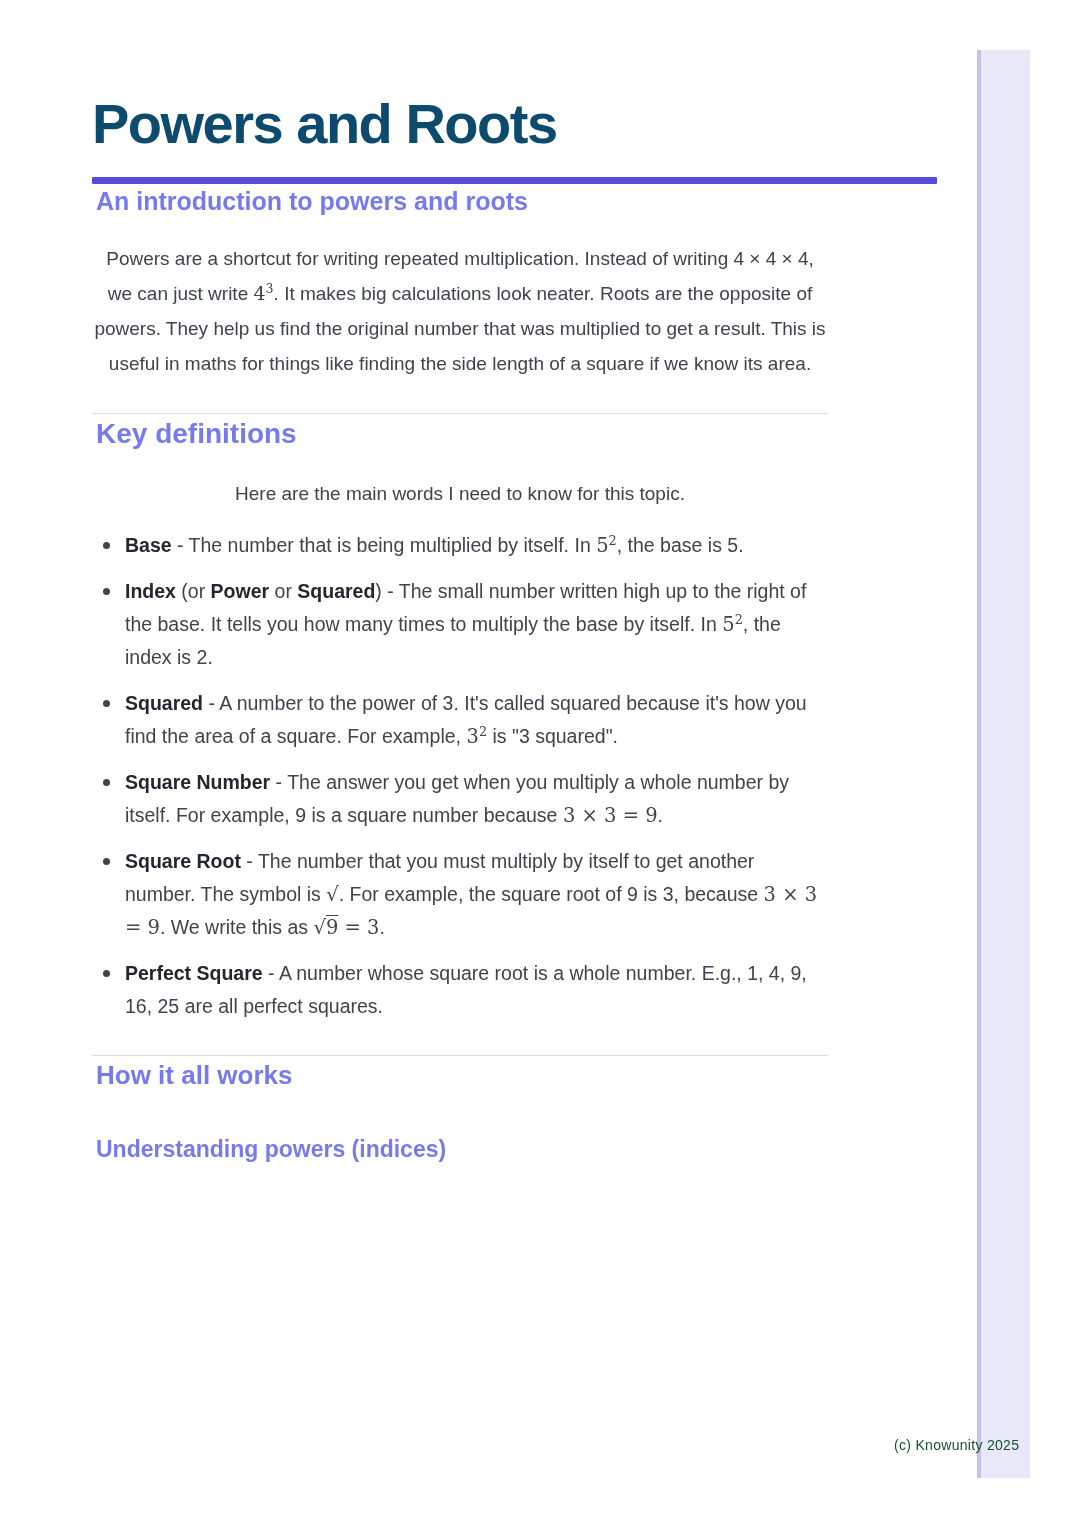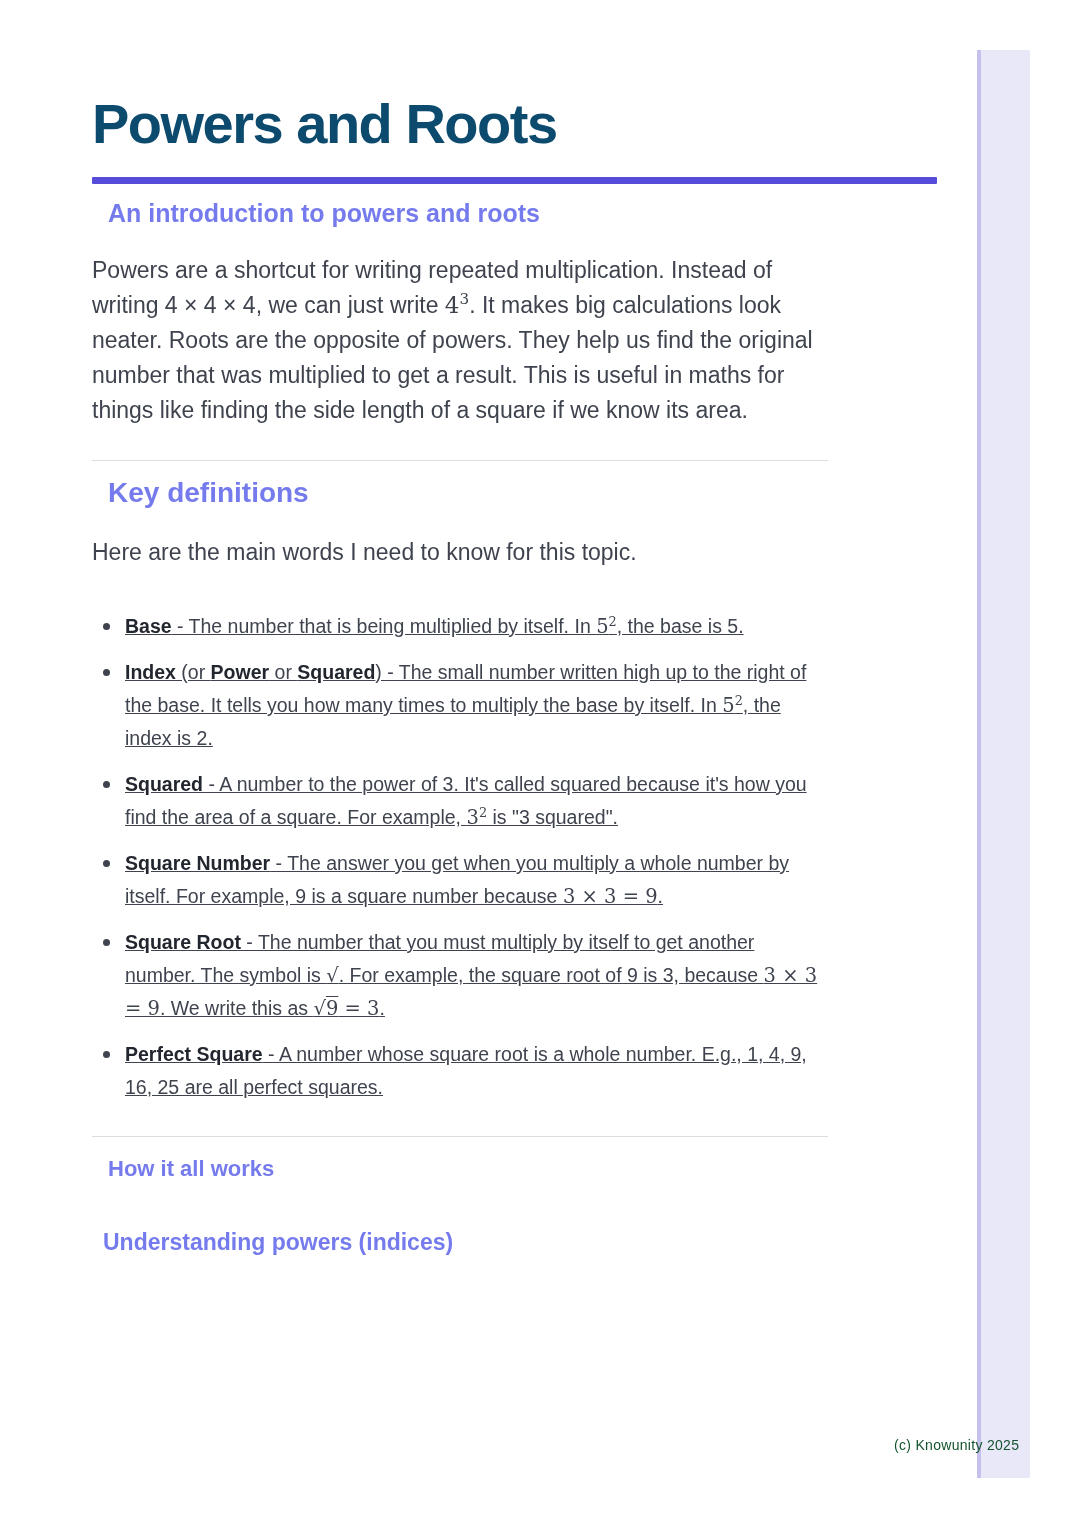"An introduction to powers and" h2.section-h { margin: 16px -> 4px }
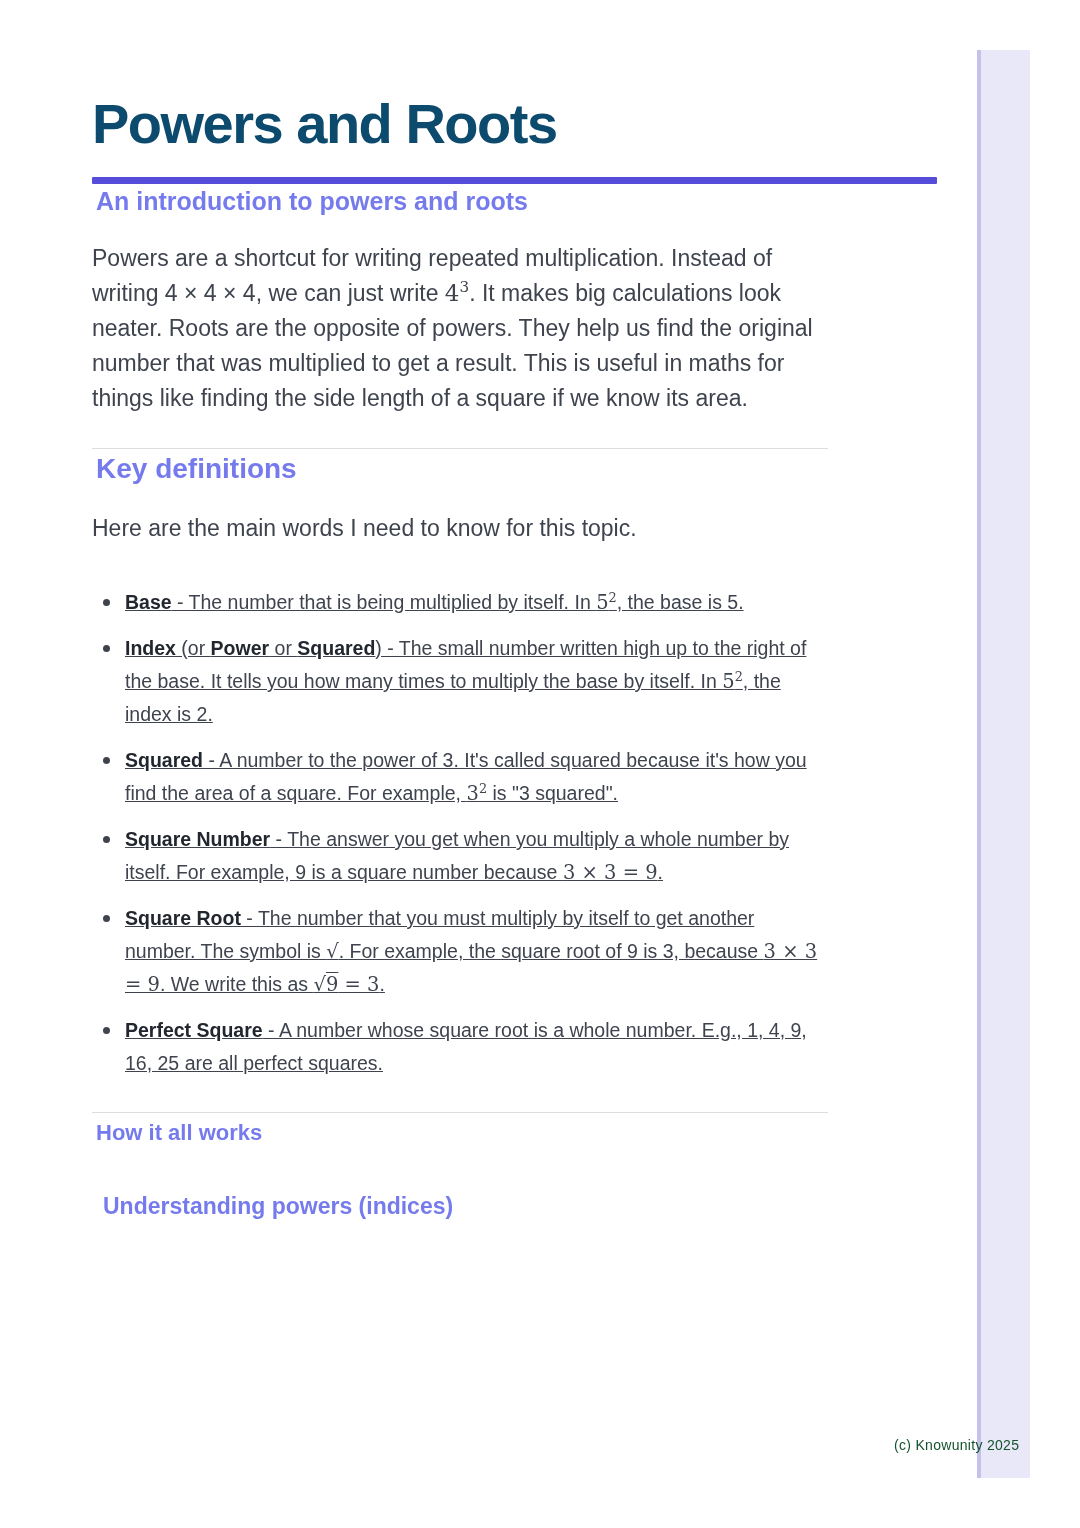"Powers are a shortcut for" p.prose { font-size: 23px -> 19px; text-align: none -> center }
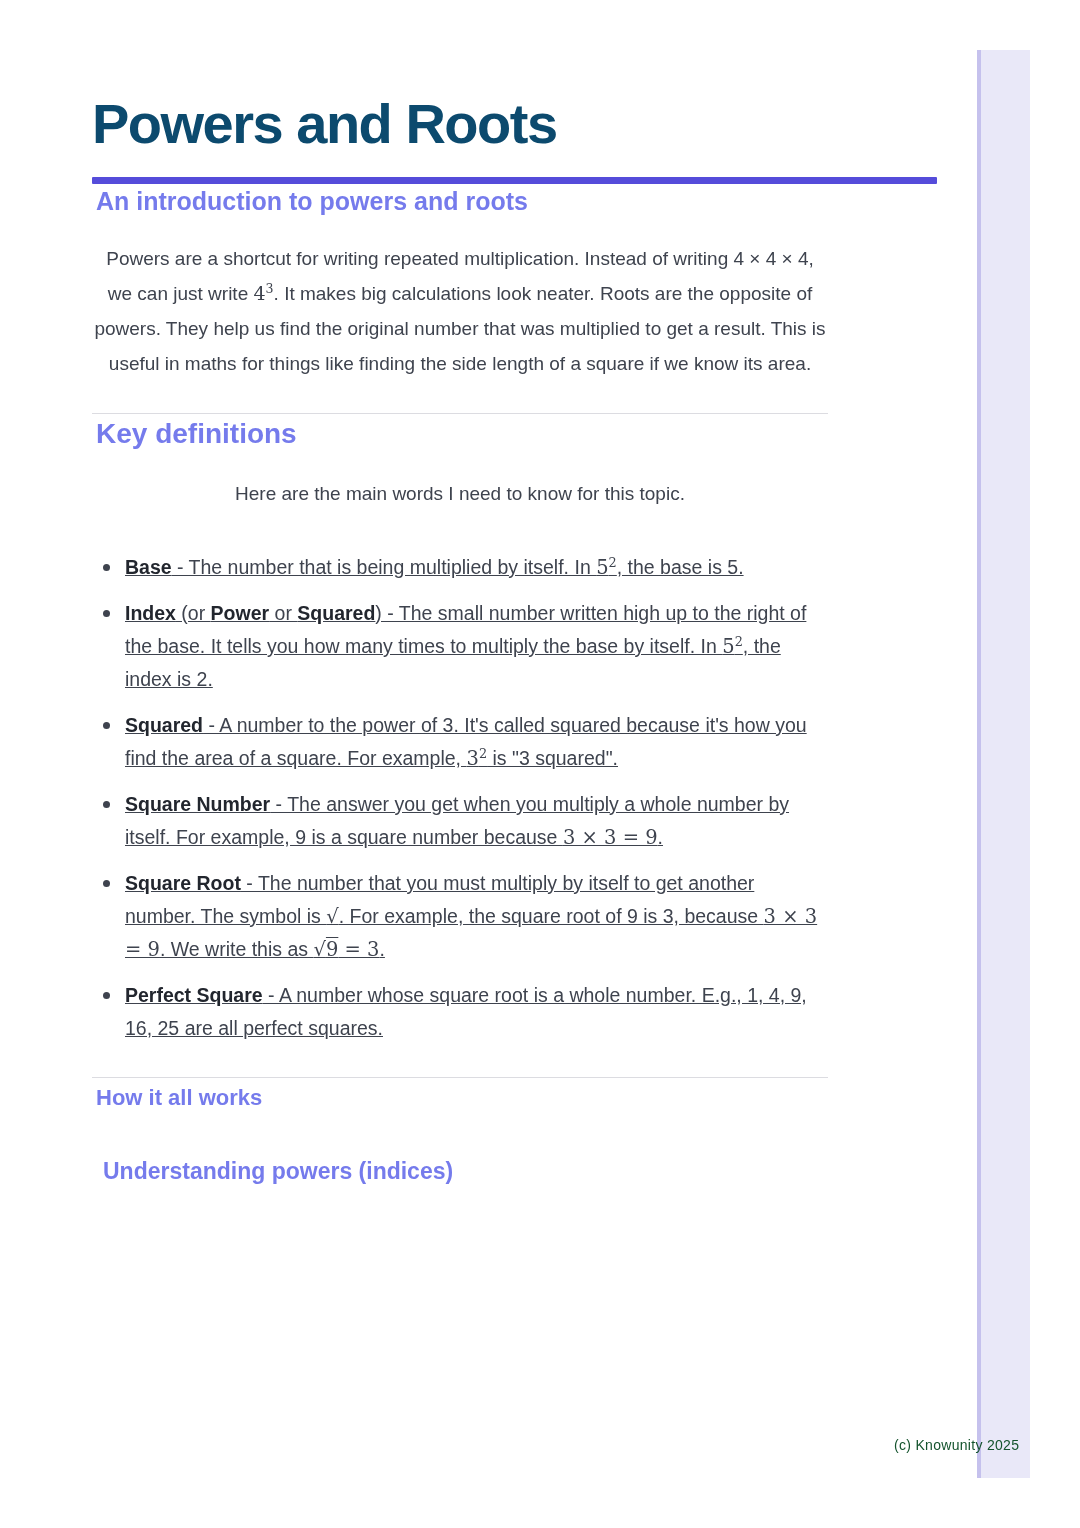"Base - The number that" ul.def-list { margin: 40px 0 0 0 -> 18px 0 0 0; text-decoration: underline -> none }
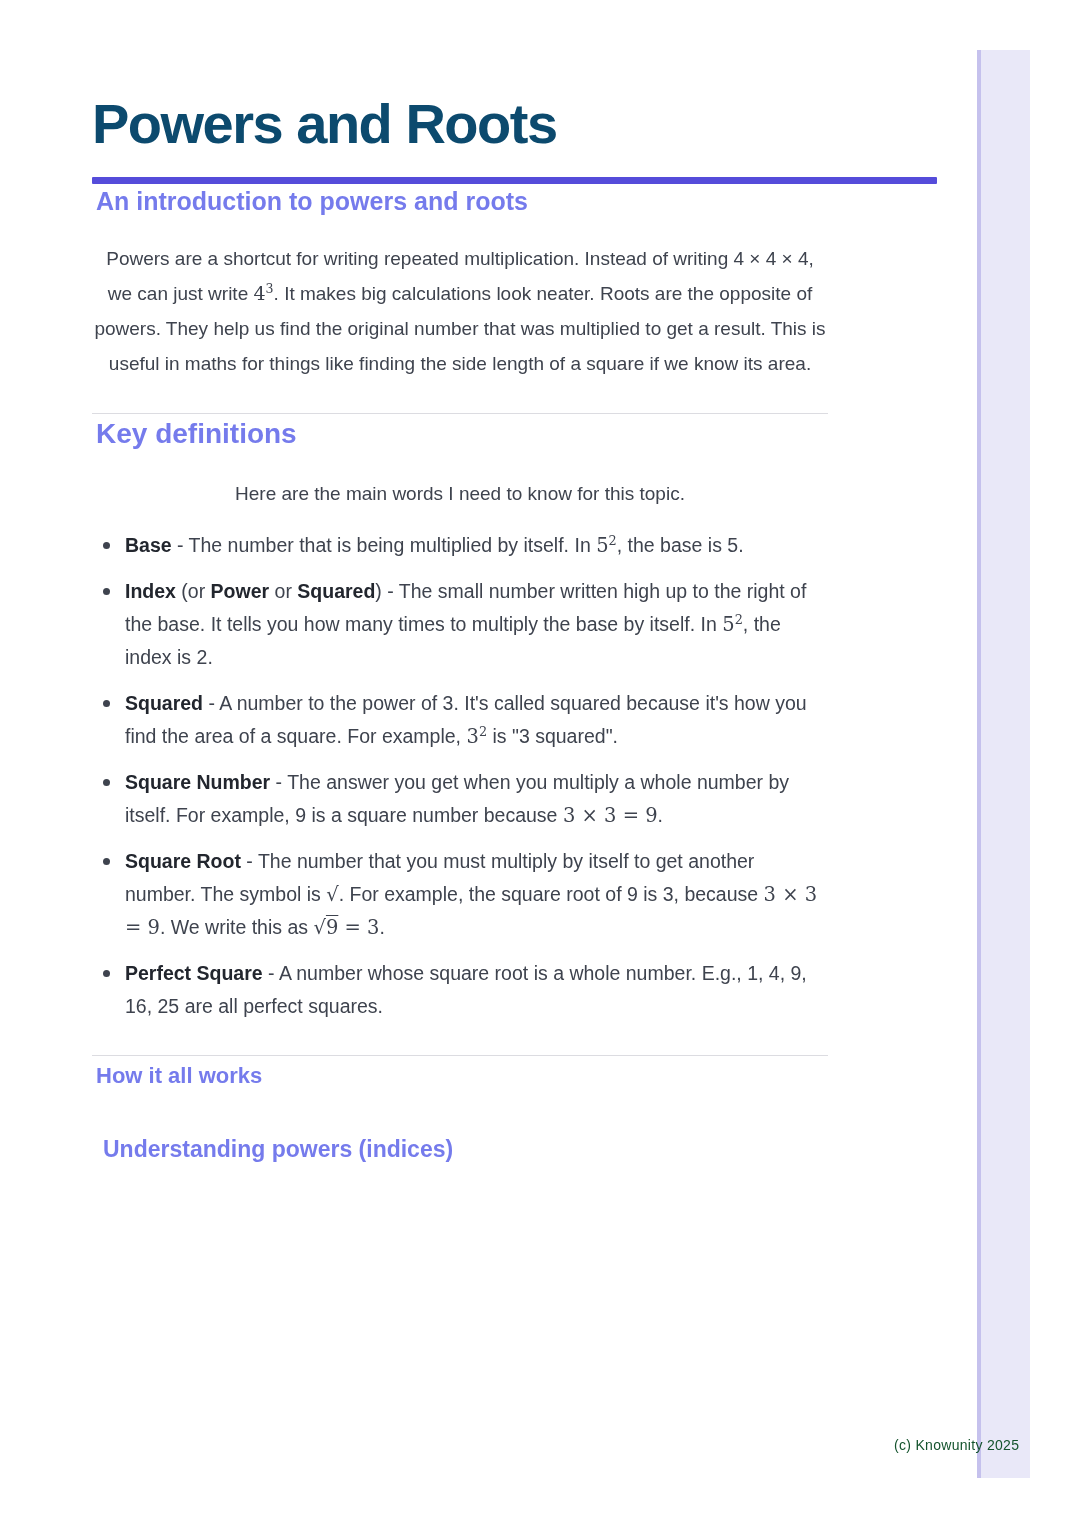"How it all works" .h-how { font-size: 22px -> 26px }
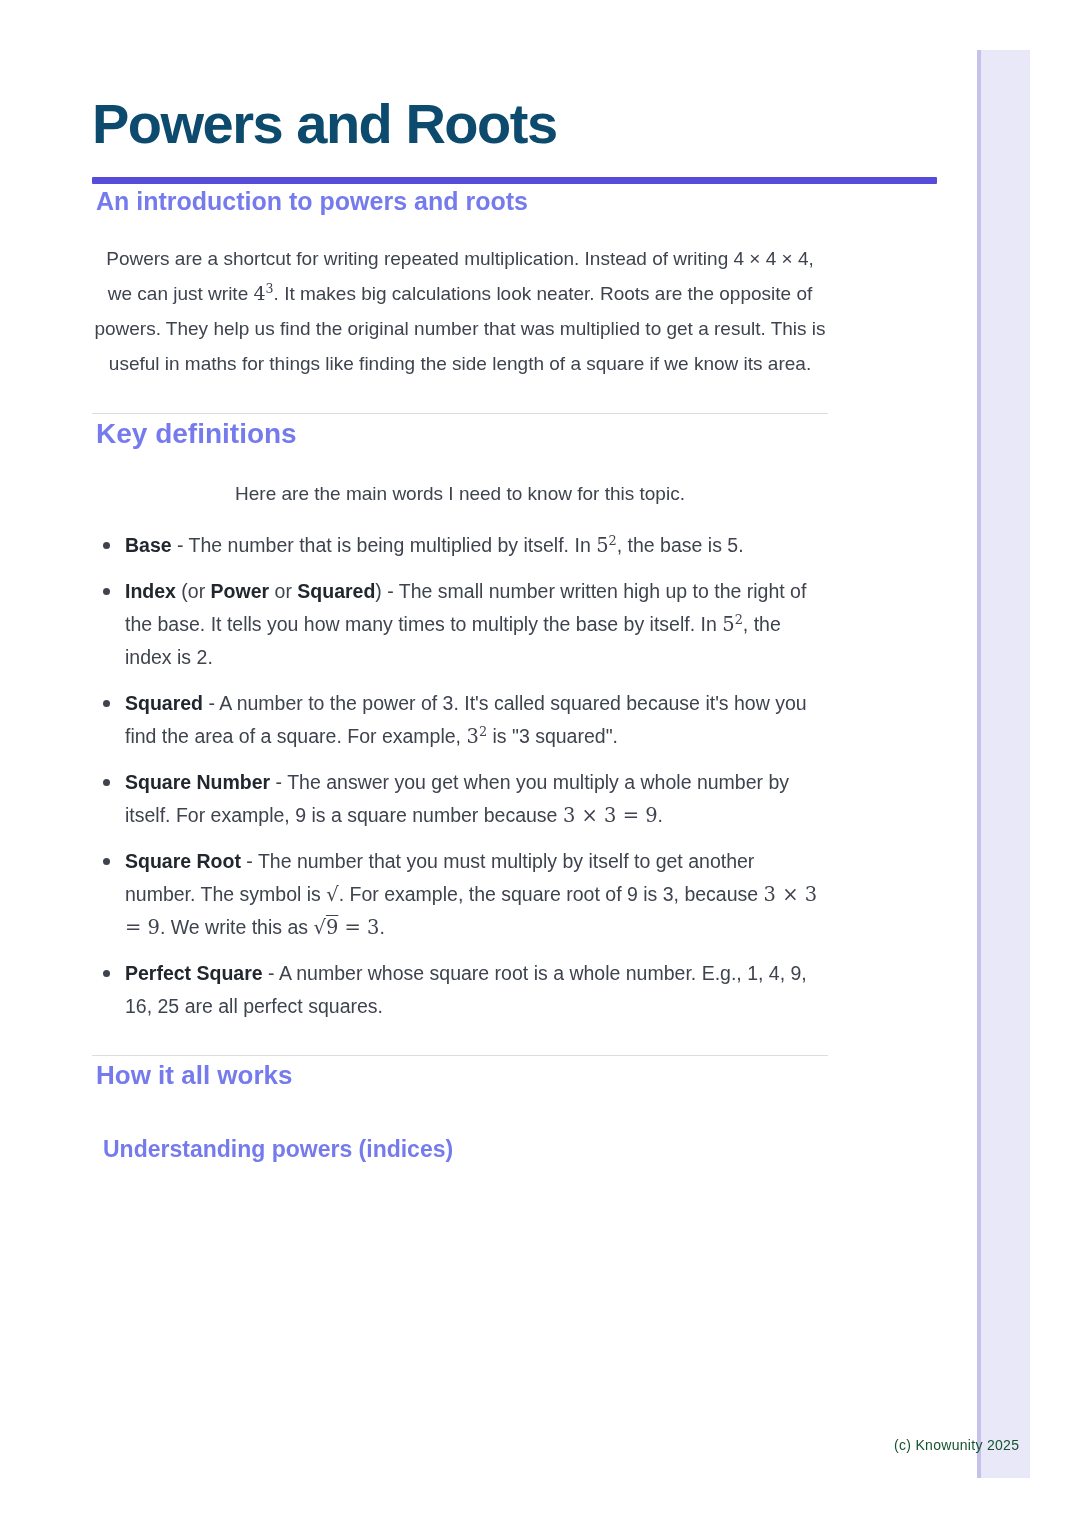"Understanding powers (indices)" h3.subsection-h { margin: 45px 0 0 11px -> 45px 0 0 4px }
